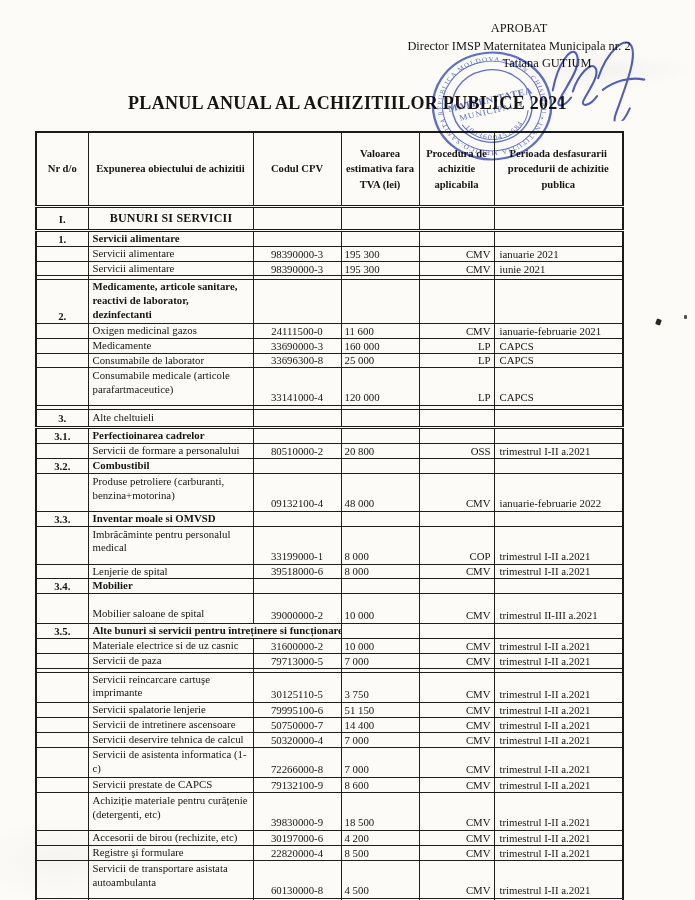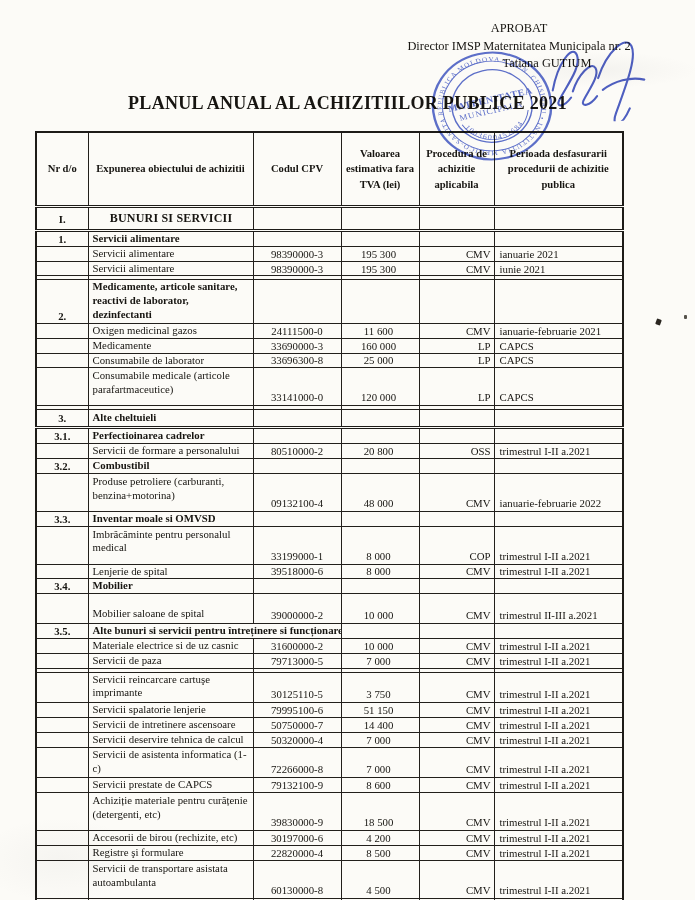"195 300" td.c-val { text-align: center -> left }
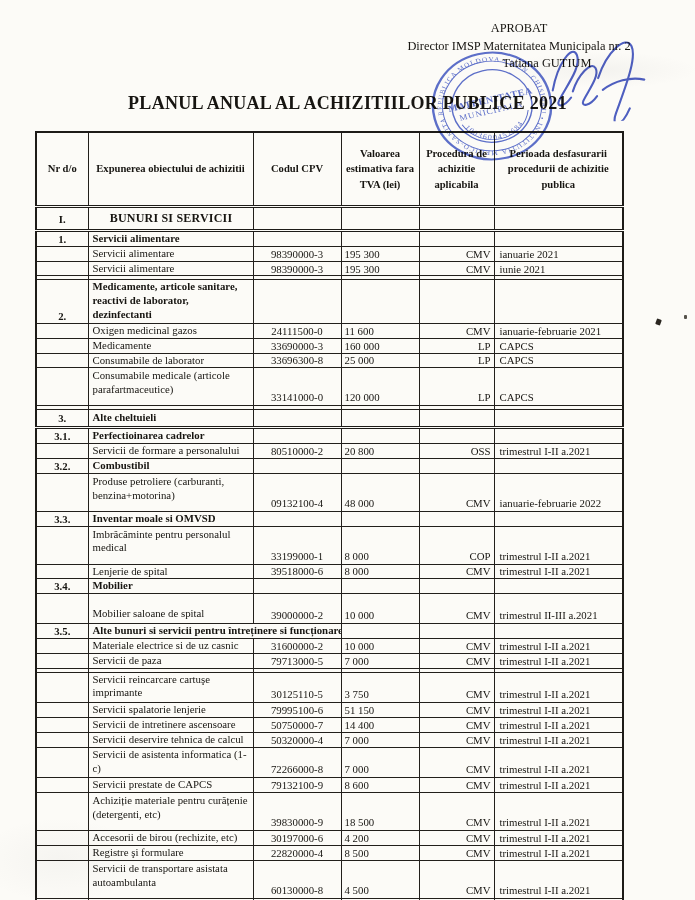"33141000-0" td.c-cpv { text: 33141000-0 -> 33141000-4 }
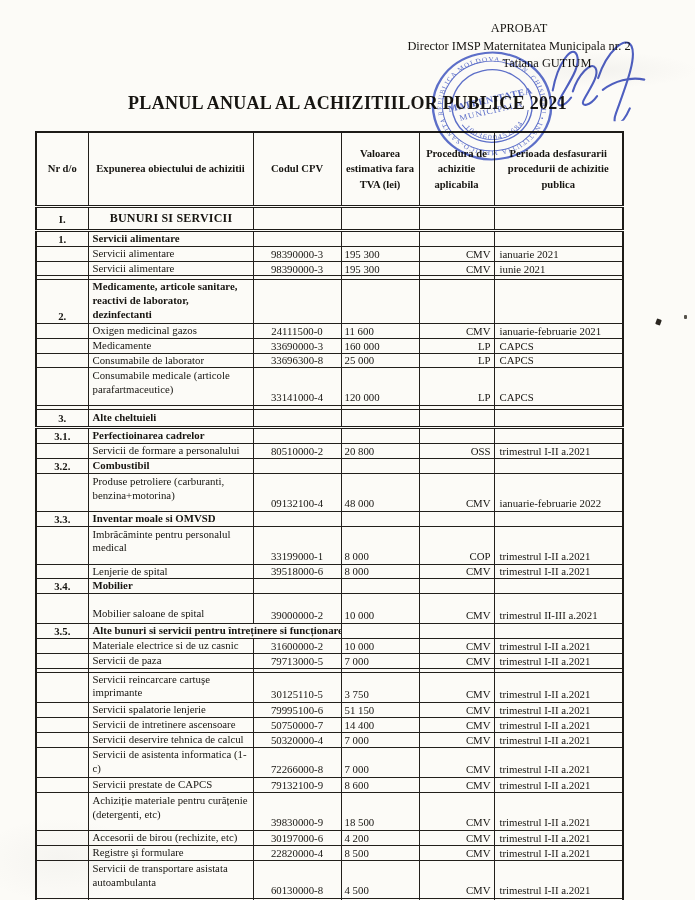"Alte cheltuieli" tr.sec-big td.c-name { font-weight: bold -> normal }
